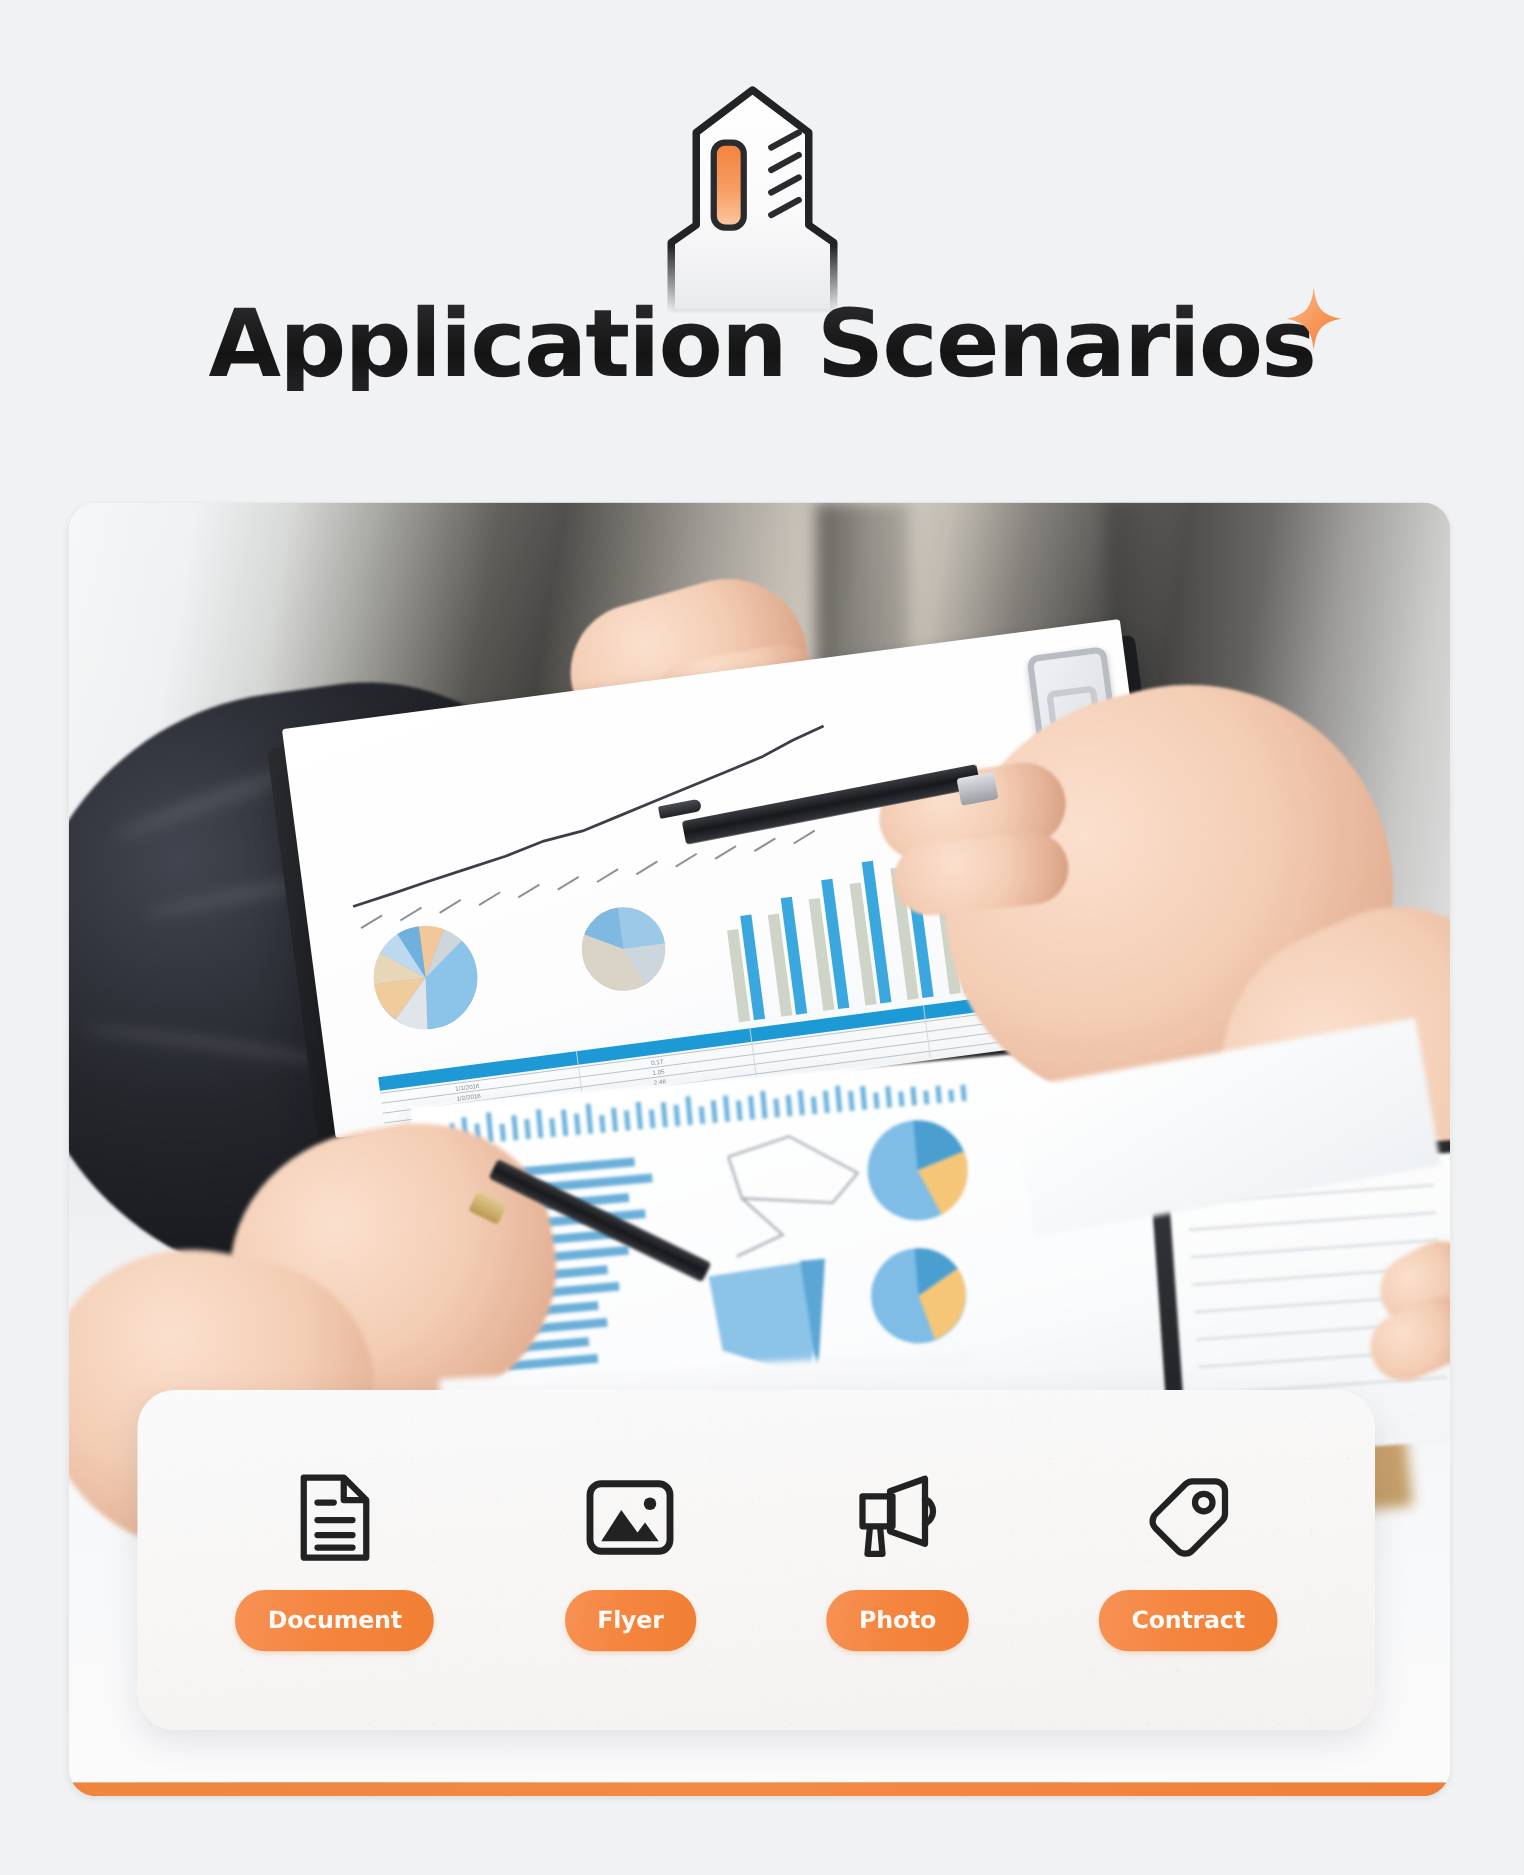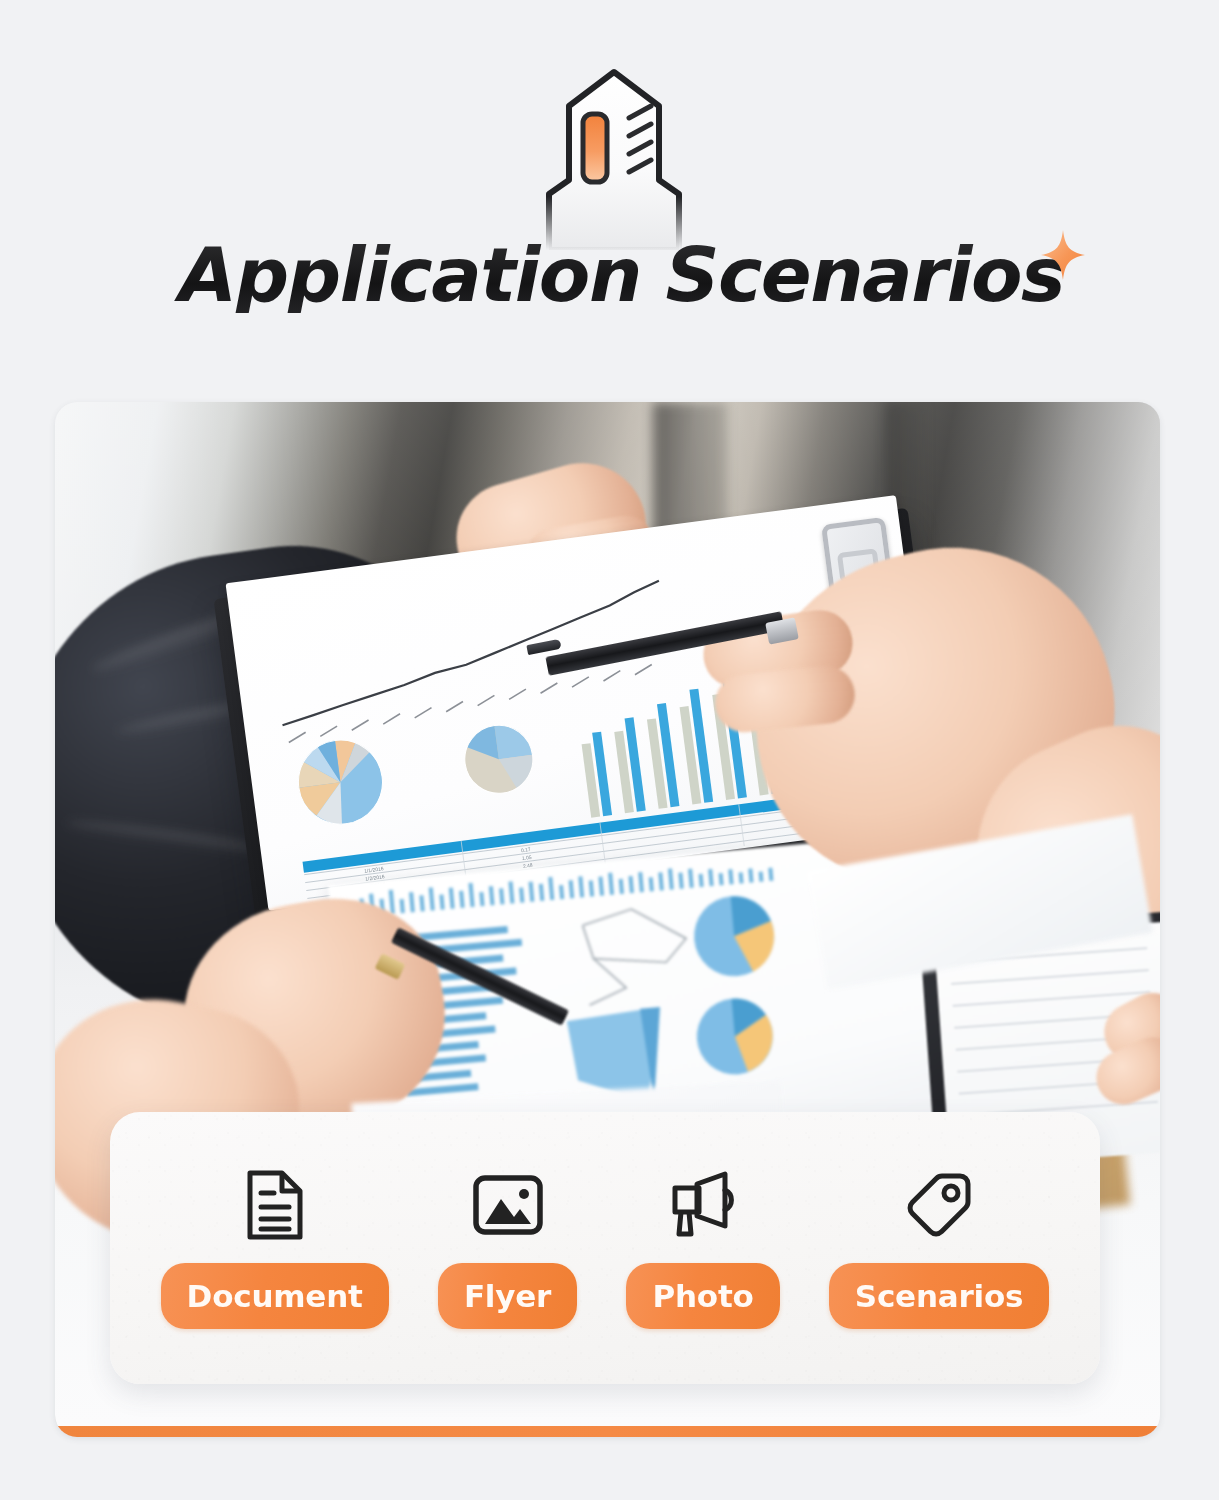"Application Scenarios" .header { font-style: italic -> none; left: 12px -> 0 }
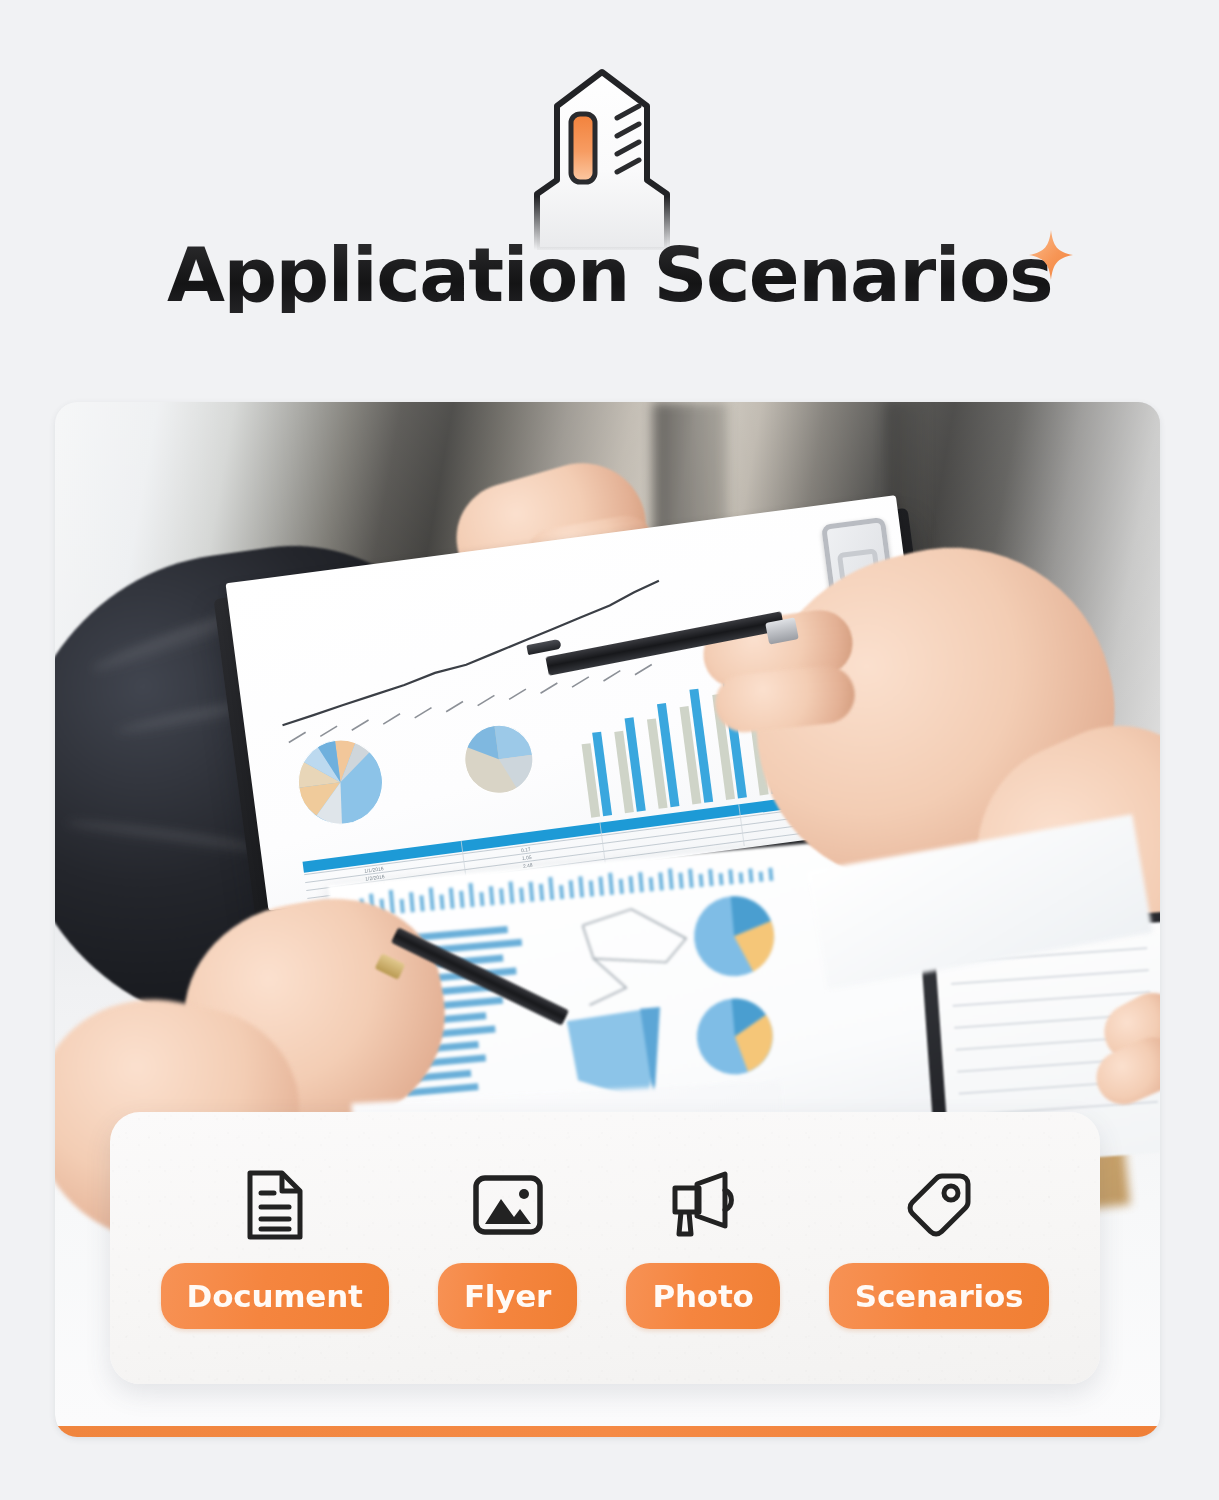"Document" .cat-pill { font-size: 31px -> 19px; height: 66px -> 49px }
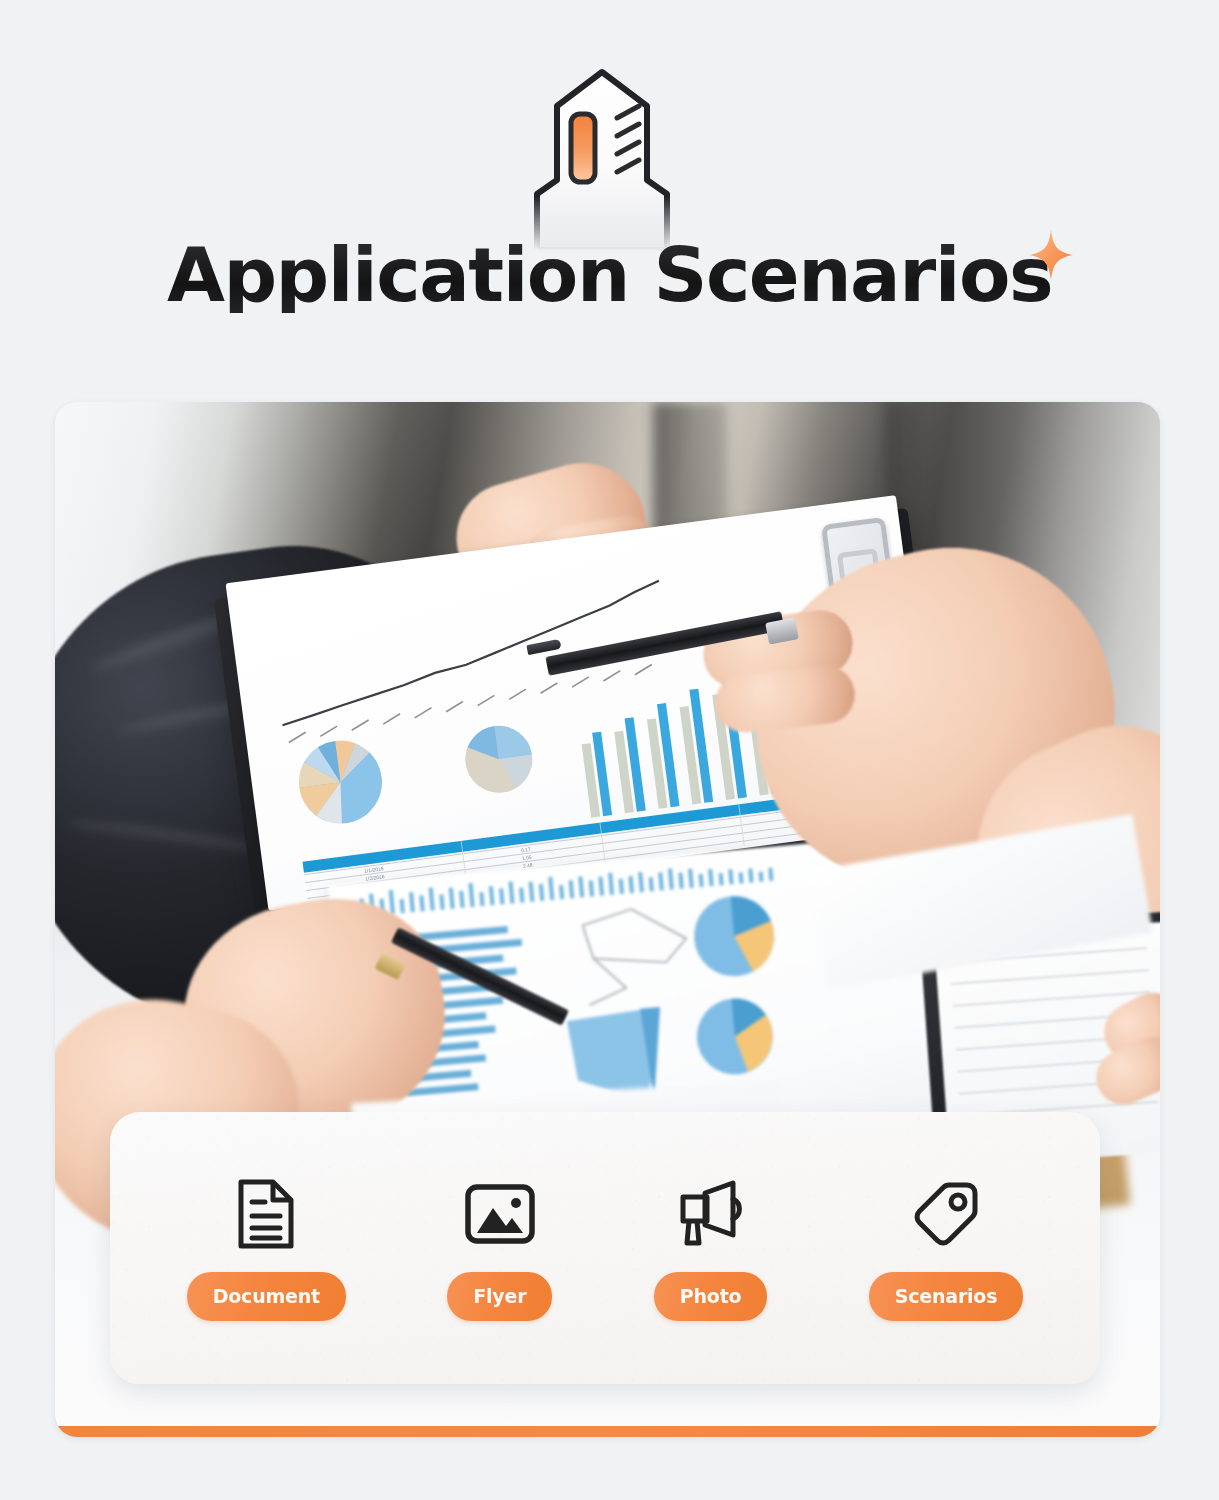"Scenarios" span.cat-pill { text: Scenarios -> Contract }
